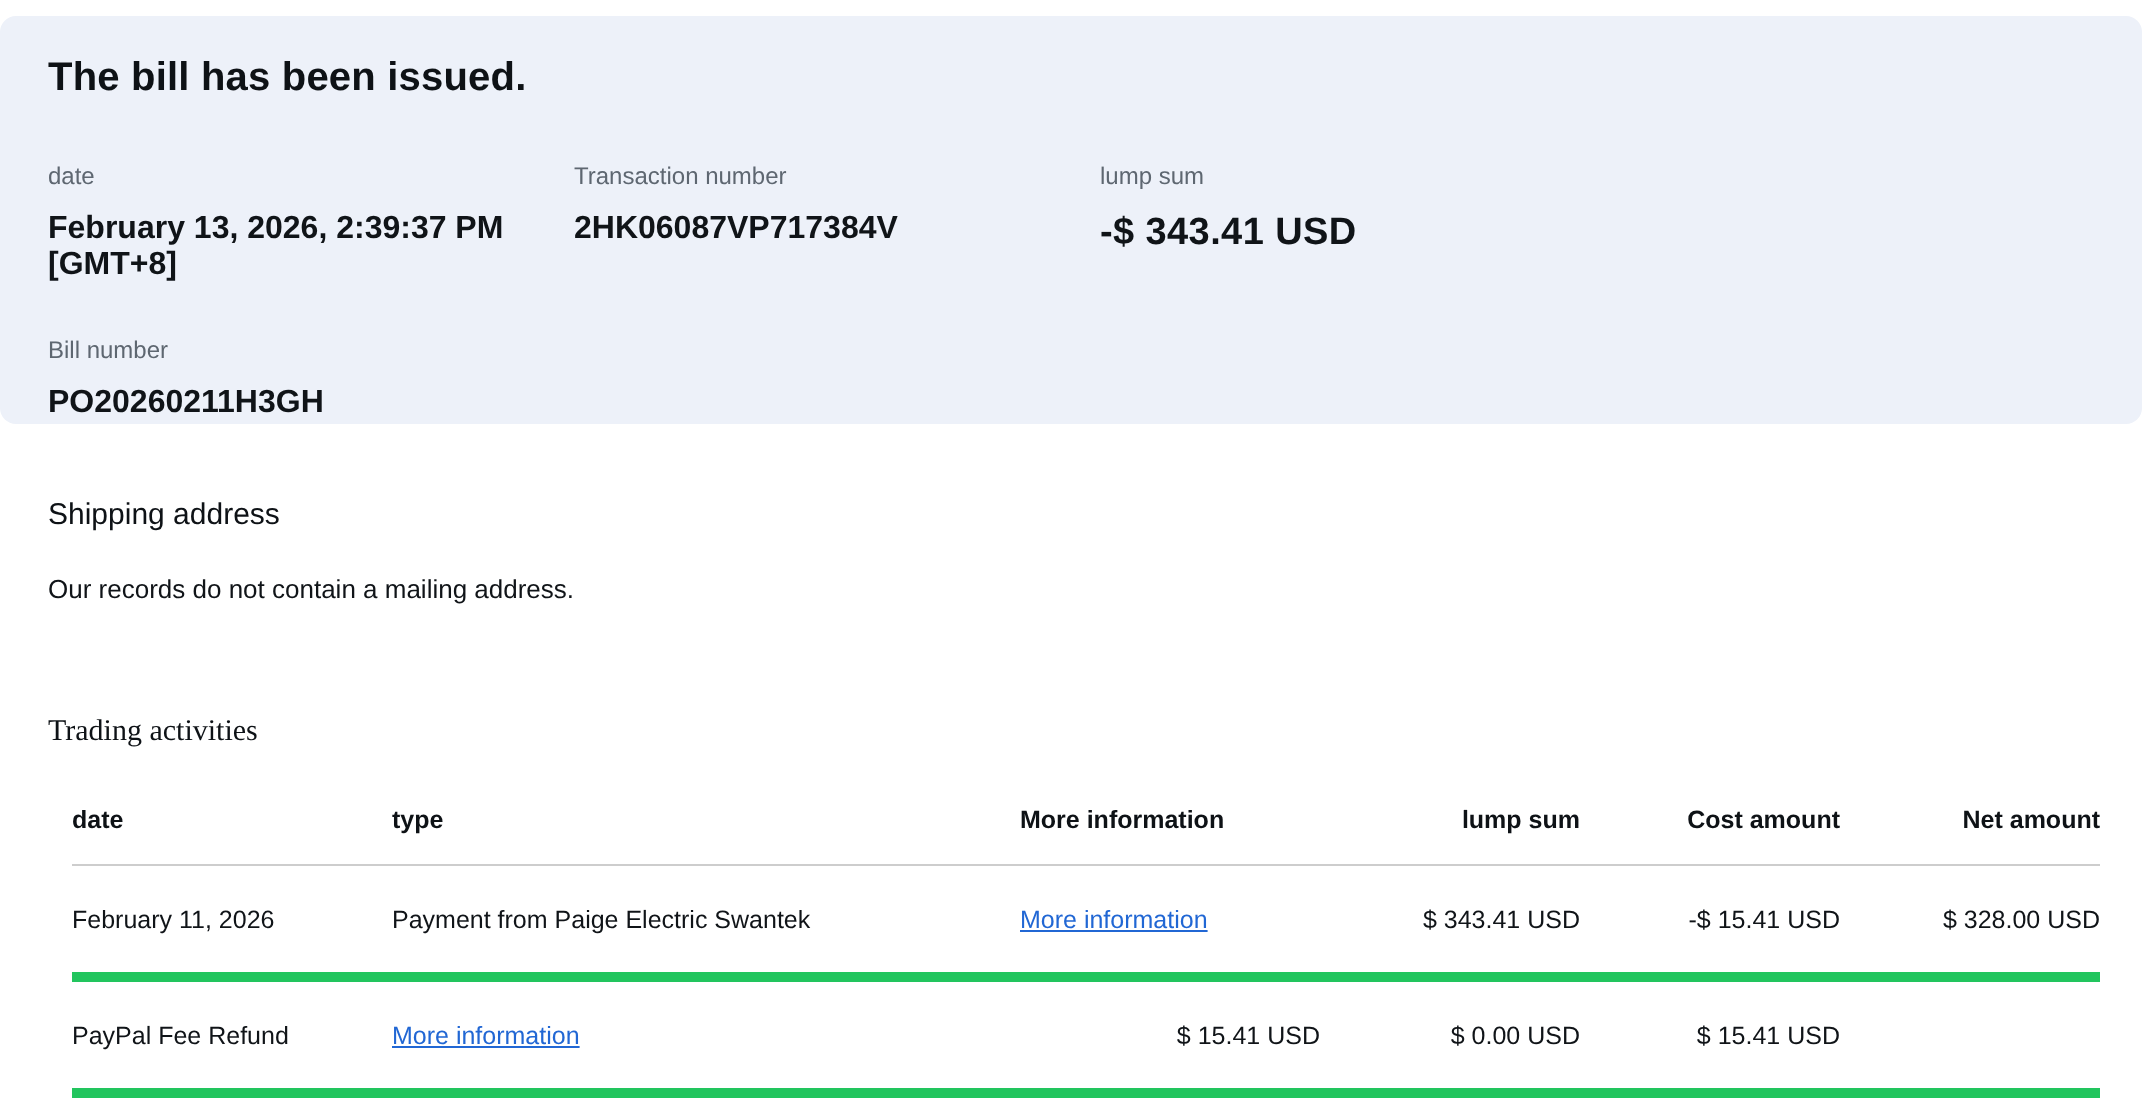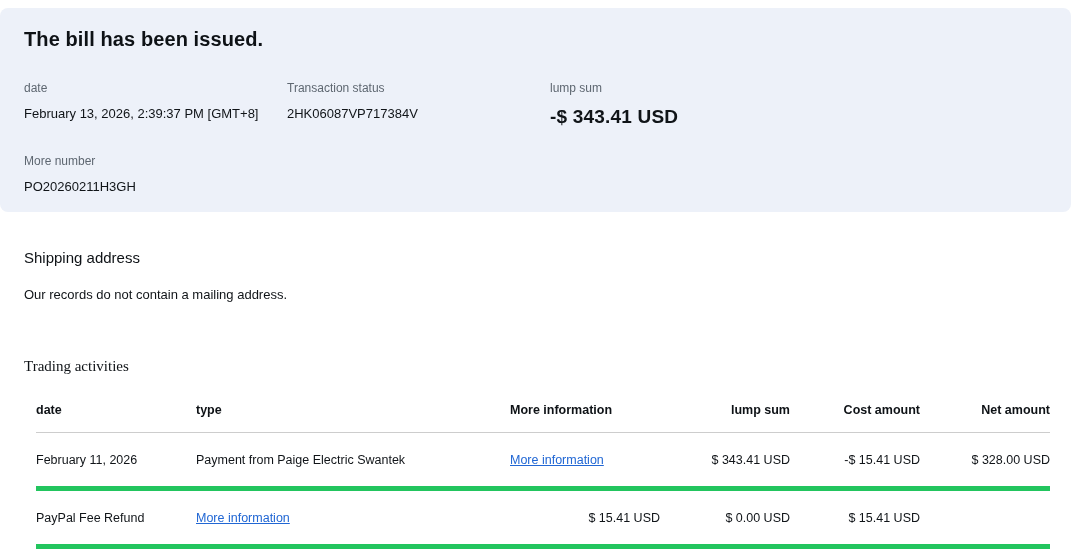"Transaction status" div.label { text: status -> number }
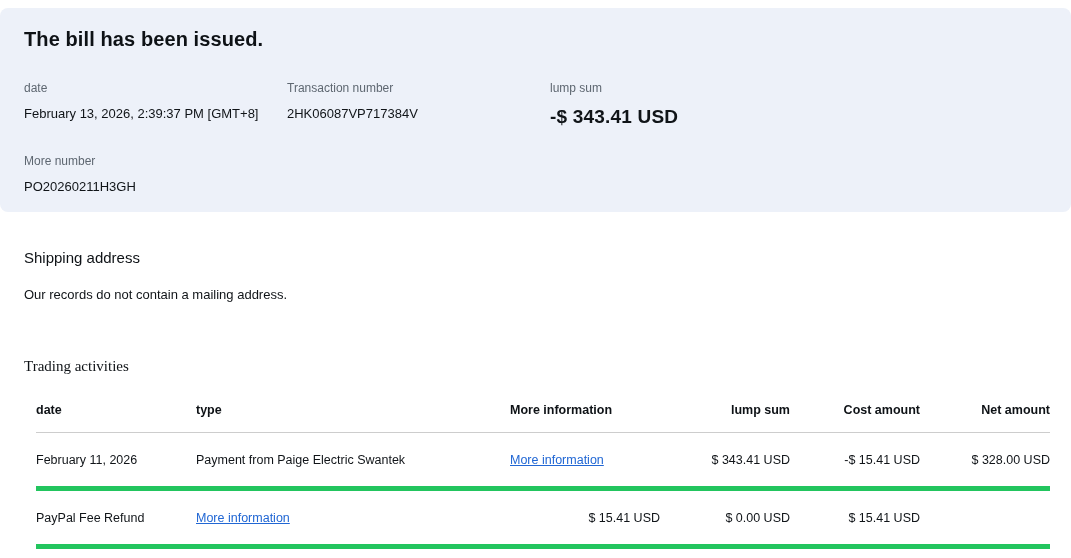"February 13, 2026, 2:39:37 PM" .field .value { font-size: 13px -> 16px; font-weight: 400 -> 700 }
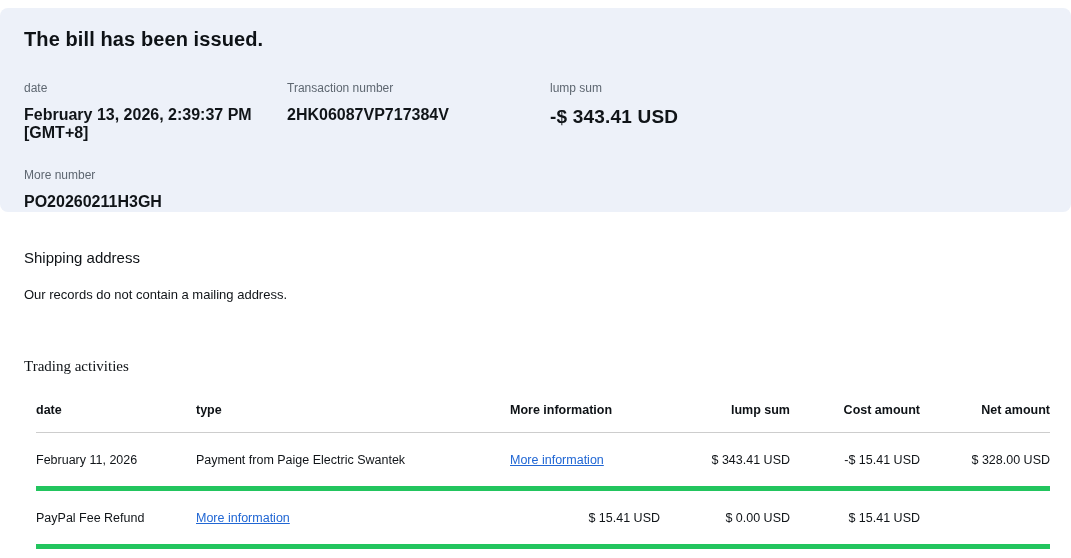"More number" div.label { text: More -> Bill }
